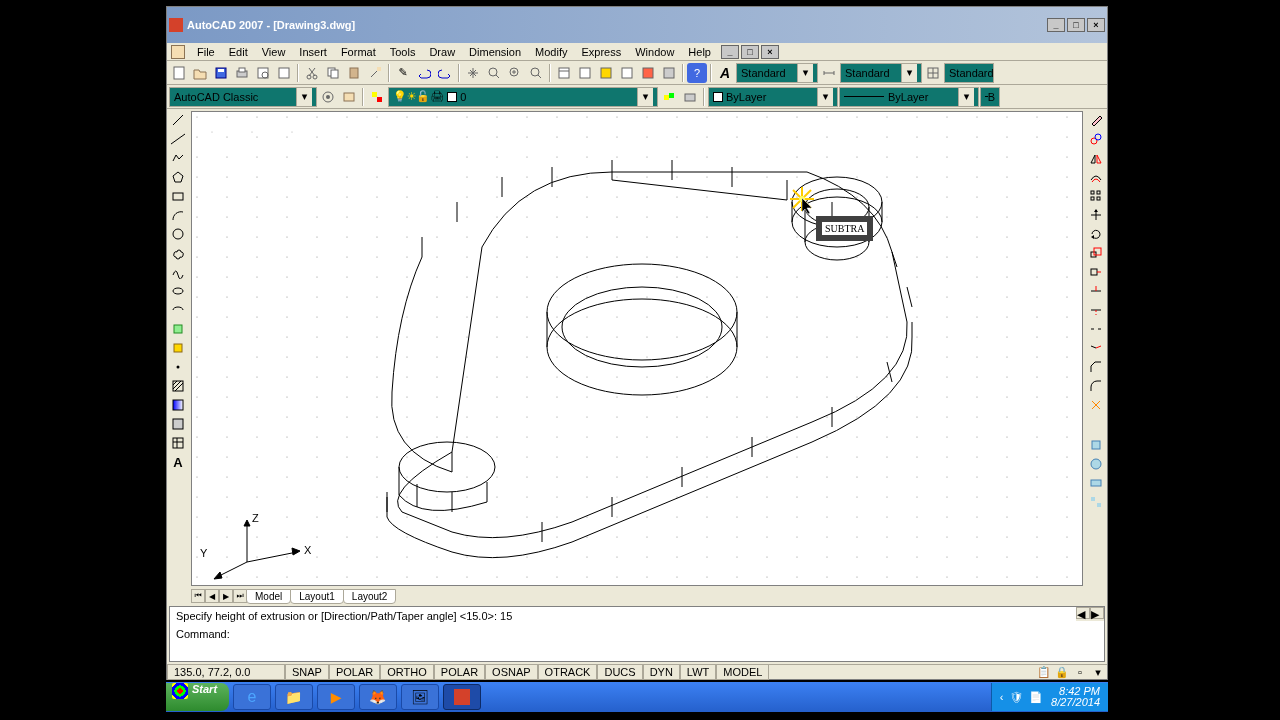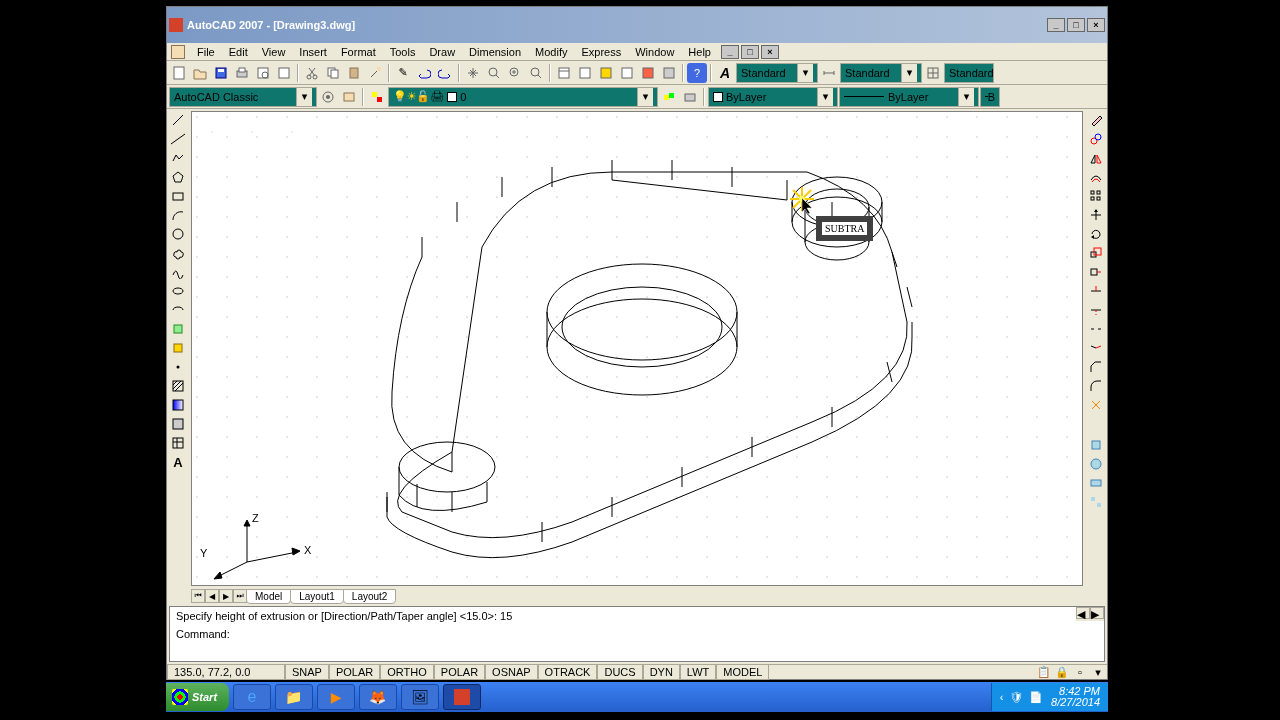"Start" .start-btn { align-items: center -> flex-start }
